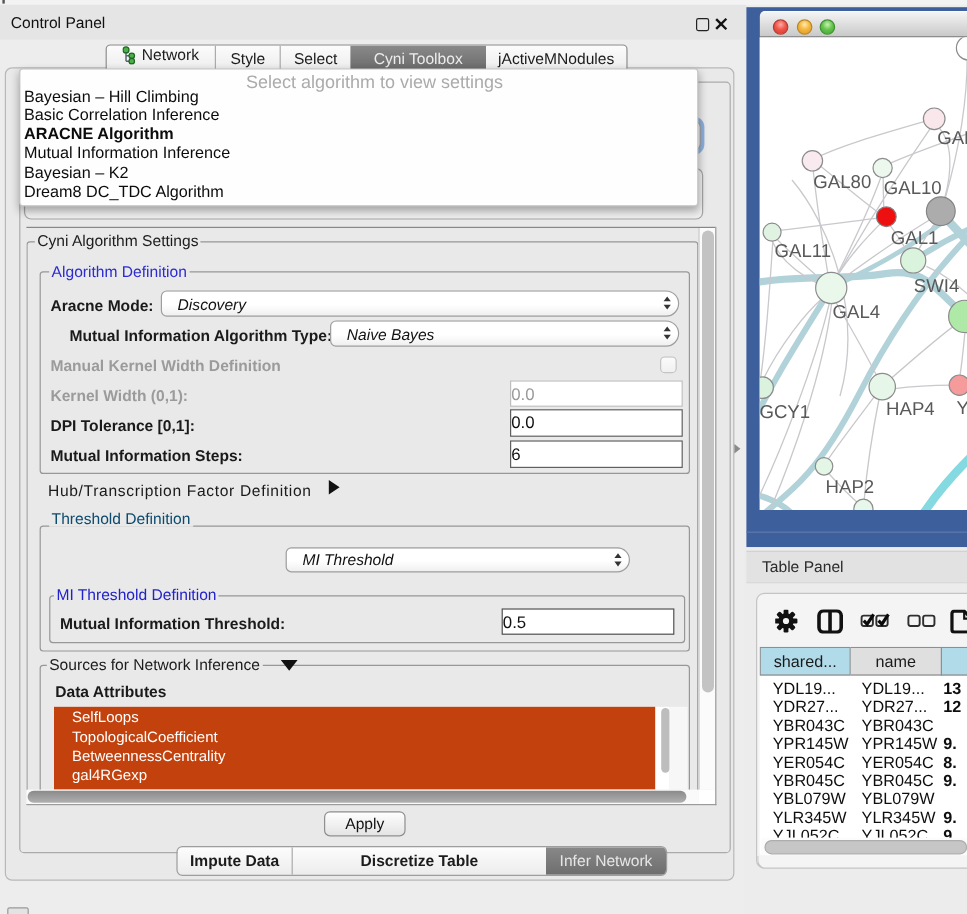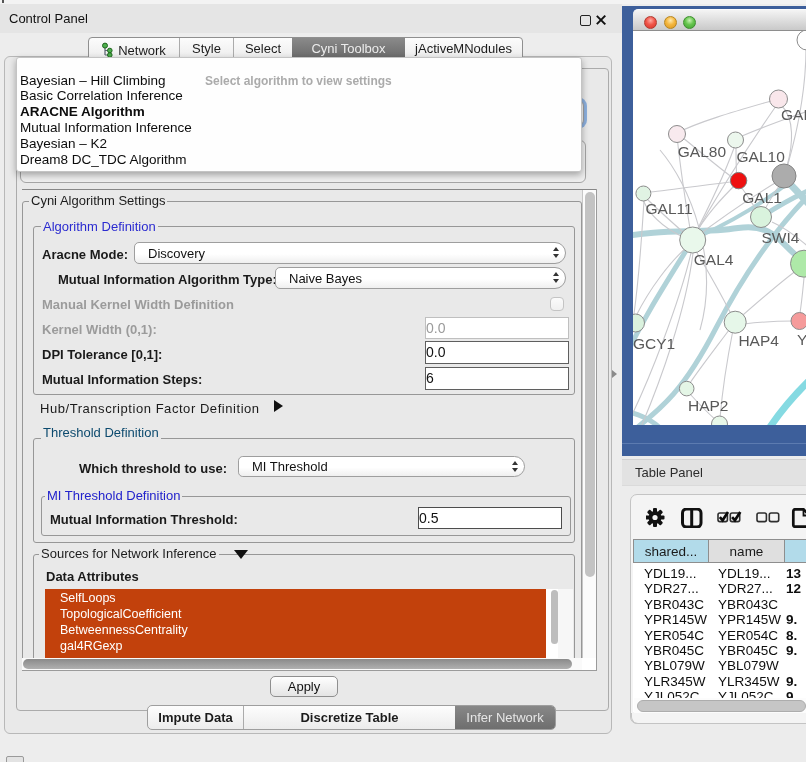"Network" div { align-items: flex-end -> flex-start }
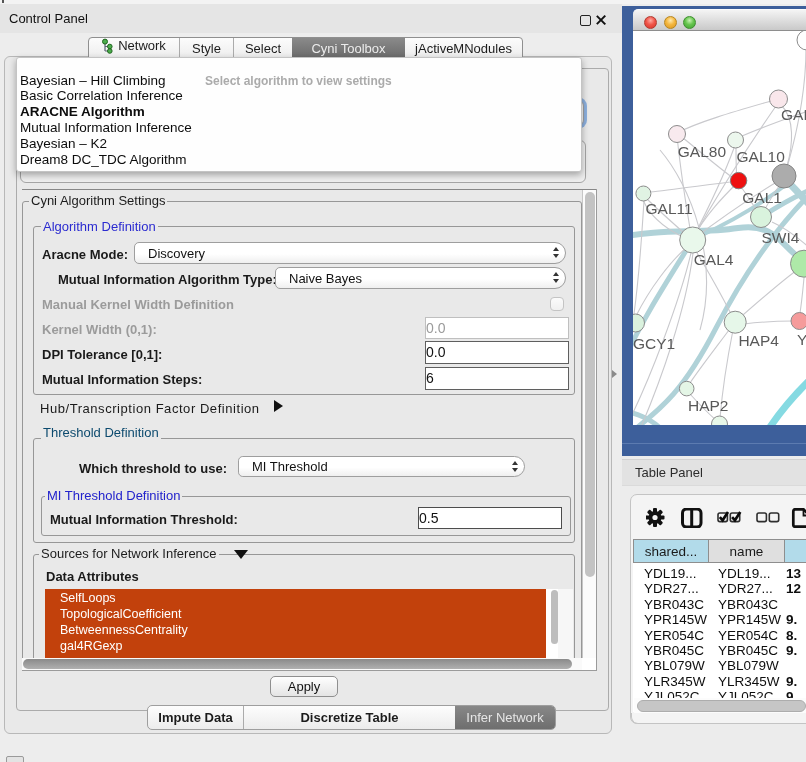"Select algorithm to view settings" div.abs { font-size: 12px -> 15px; font-weight: bold -> none; top: 16px -> 2px }
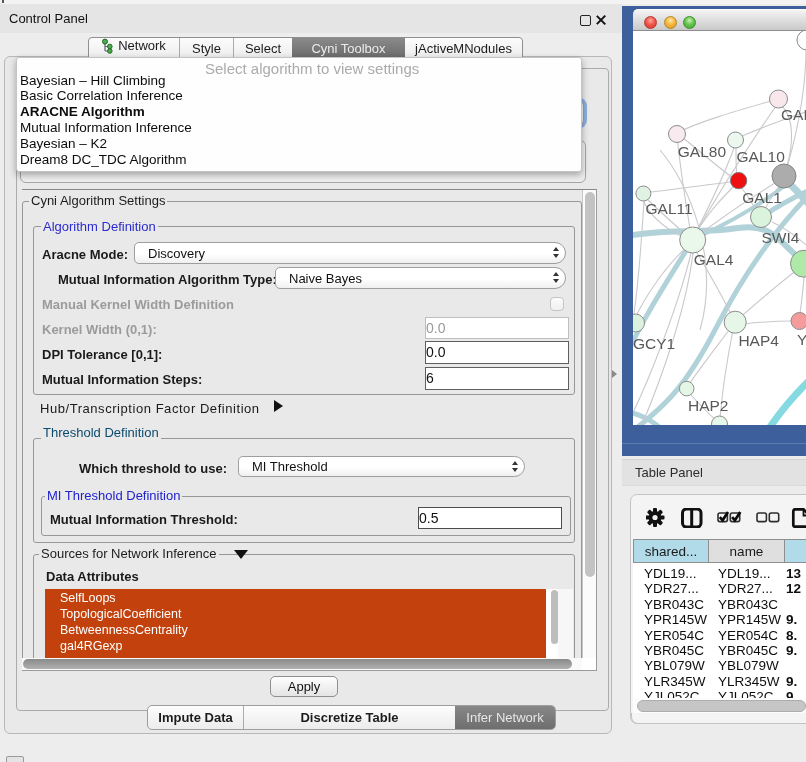"Discovery" .combo .tx { font-style: none -> italic }
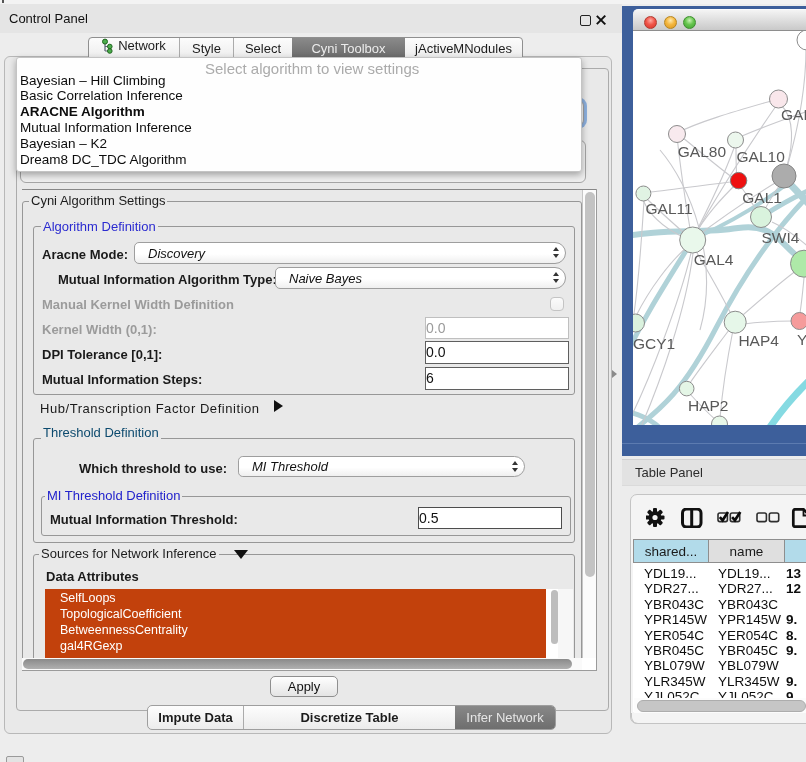"Which threshold to use:" div.lbl { html: <div>Which threshold to use:</div> -> none }
